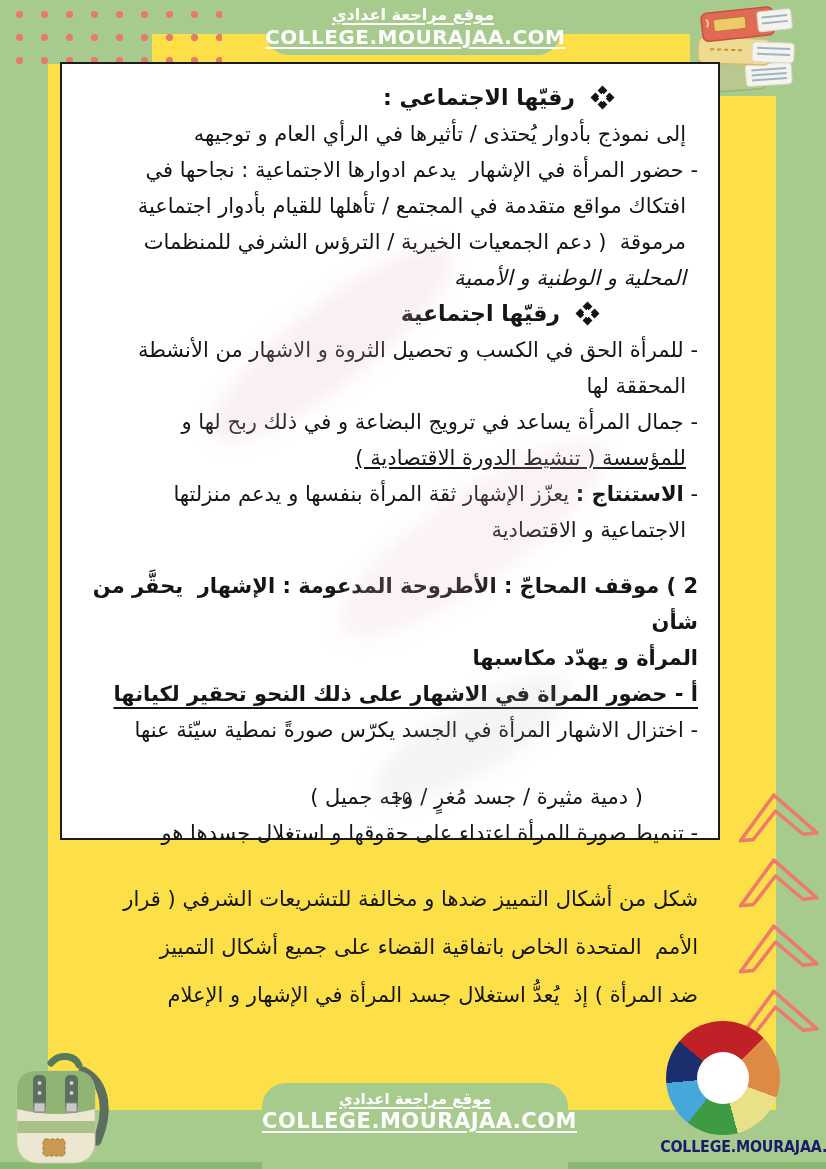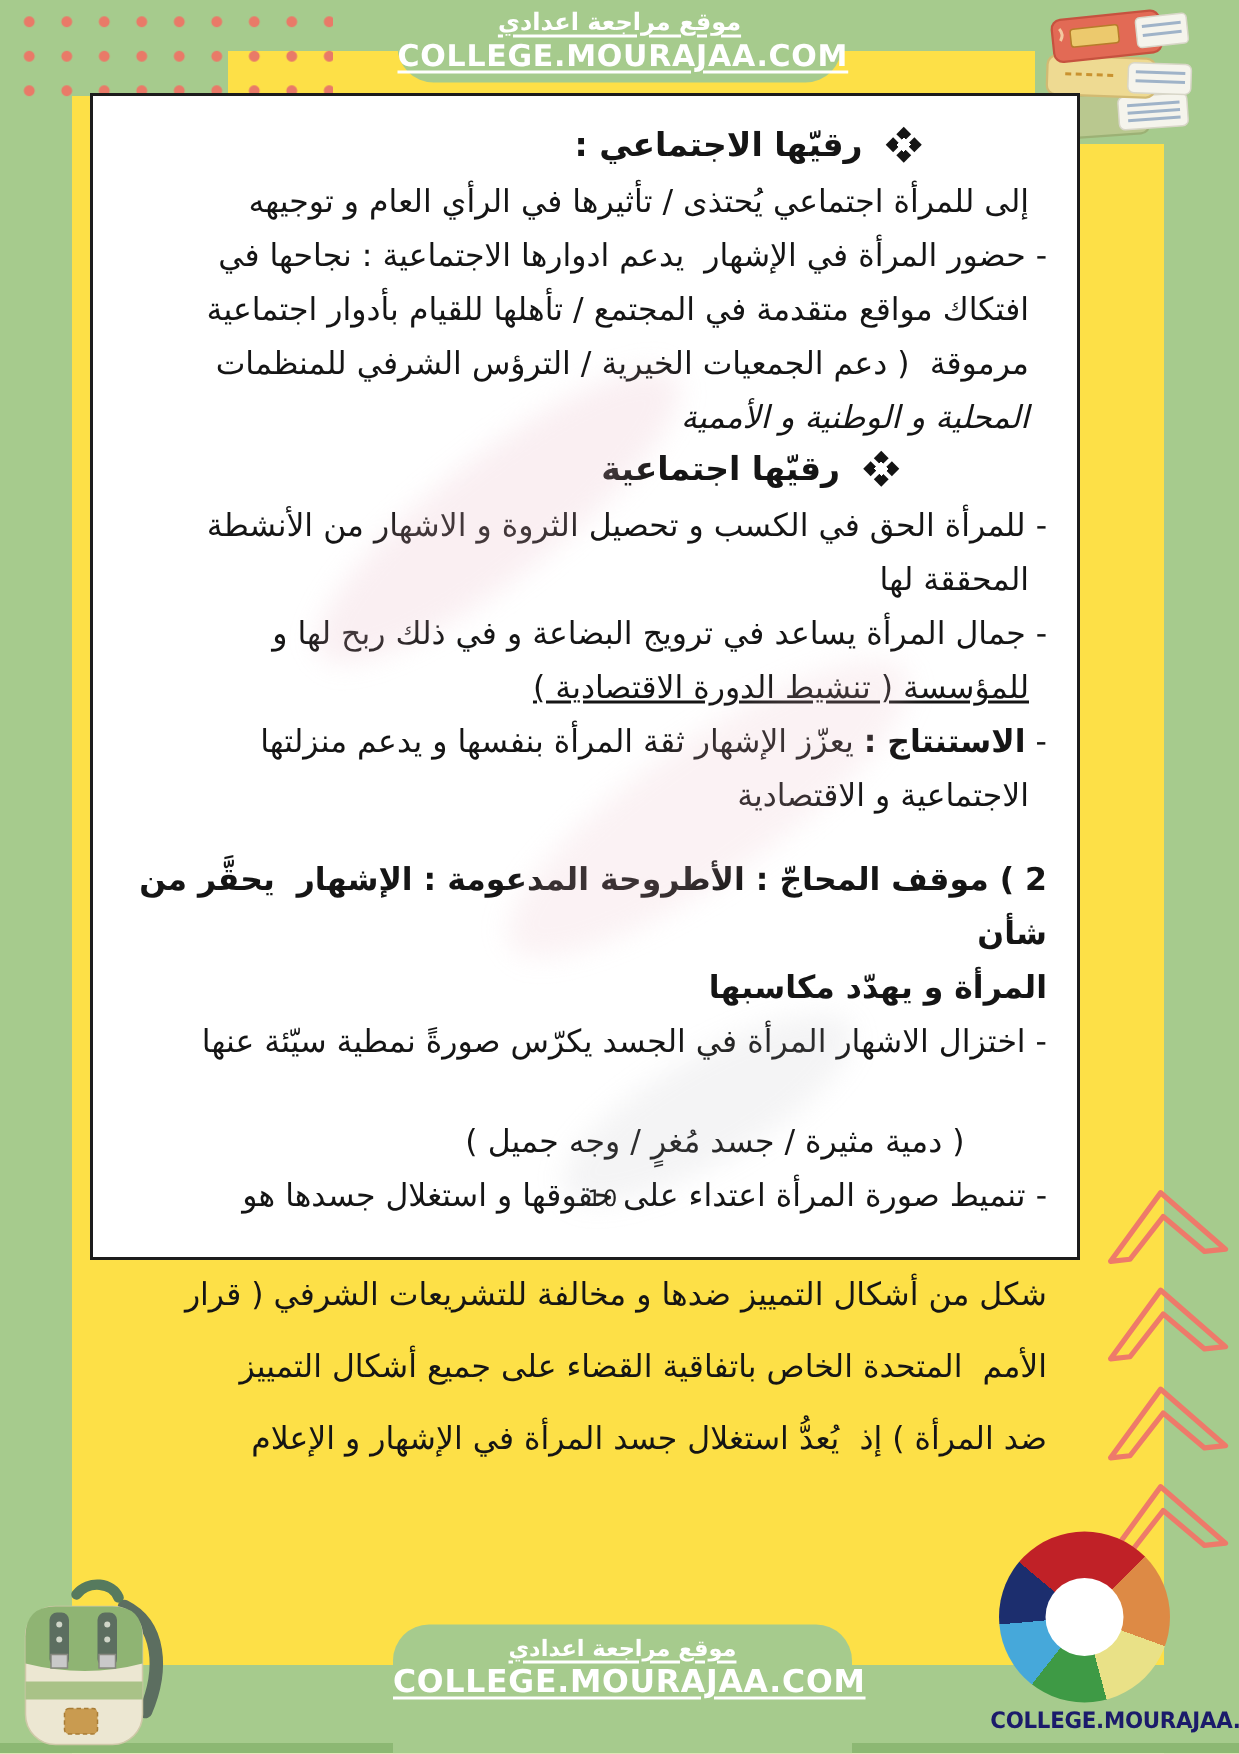"إلى للمرأة اجتماعي يُحتذى /" span { text: للمرأة اجتماعي -> نموذج بأدوار }
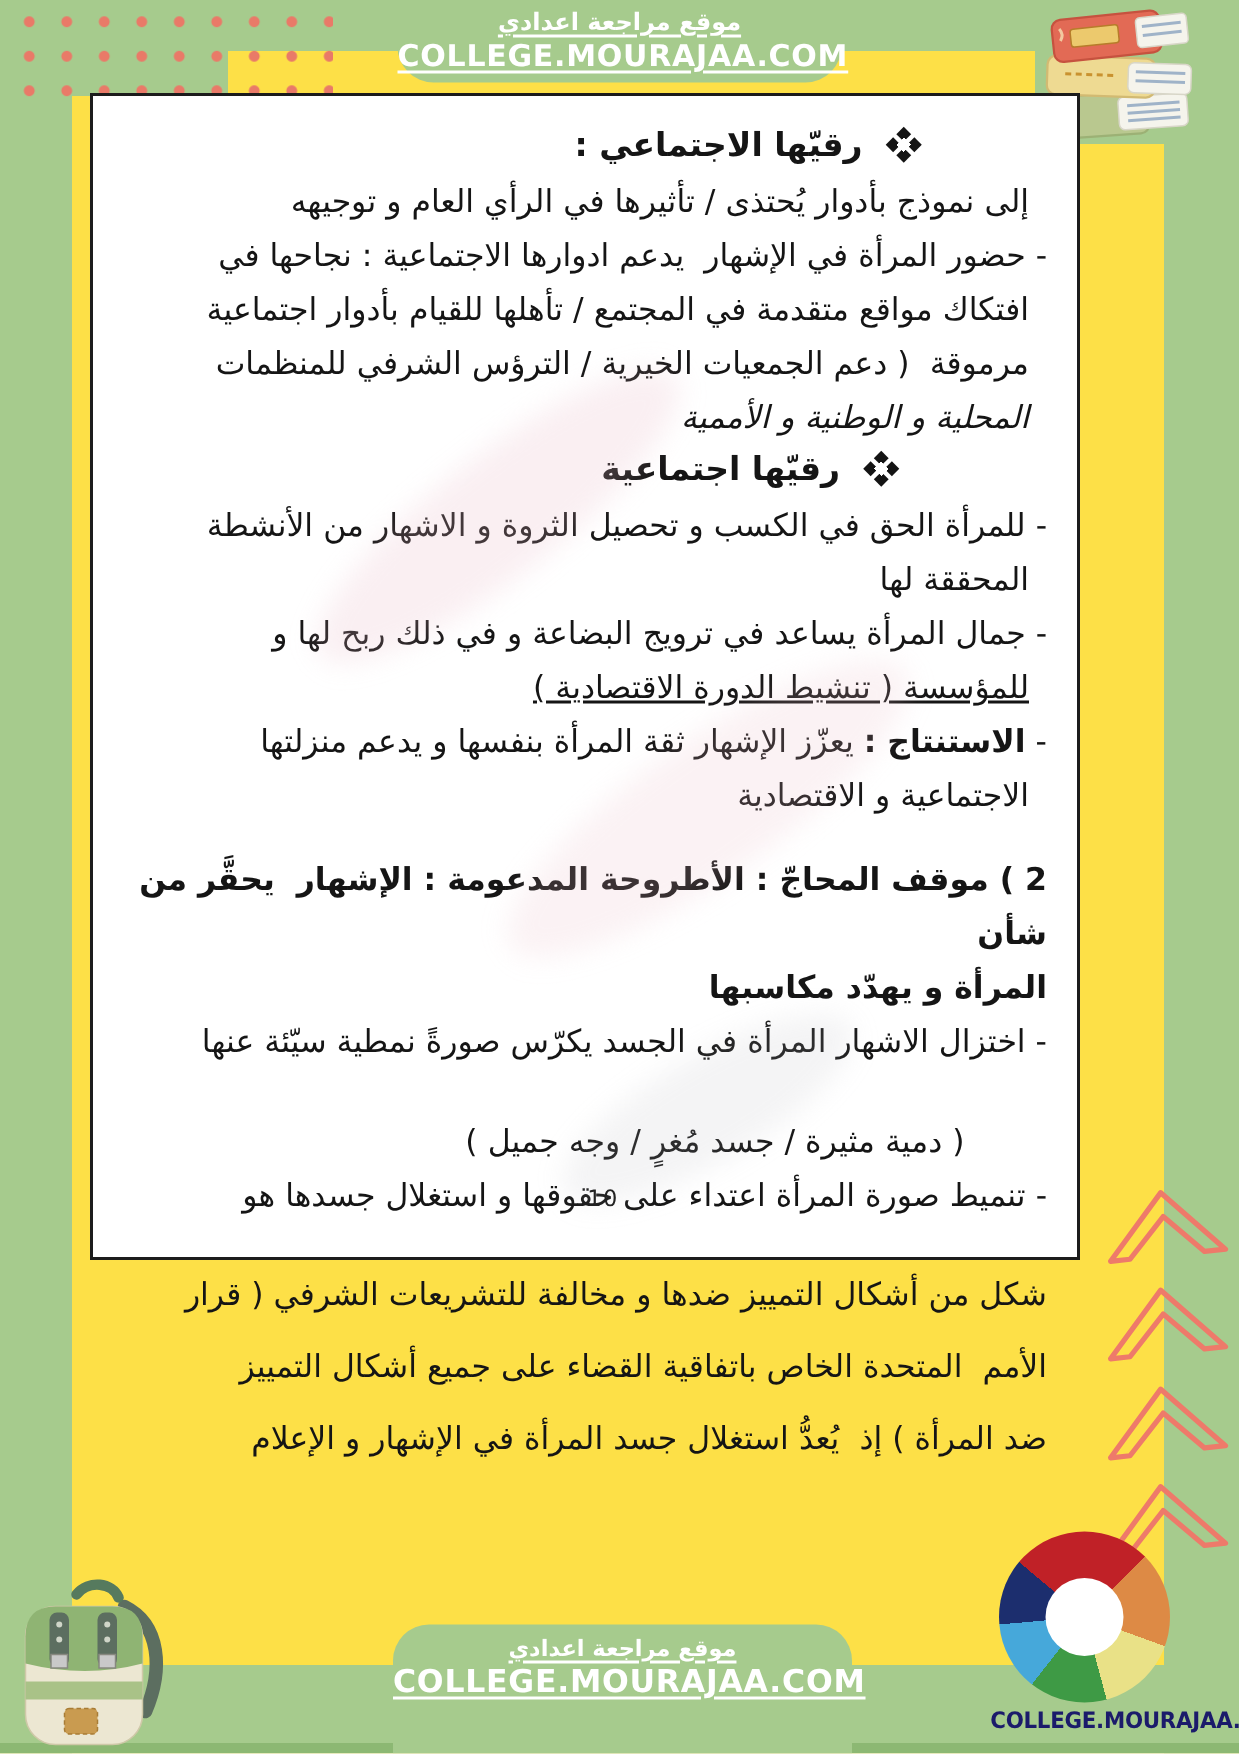"أ - حضور المراة في" div.line { html: none -> <div><span>أ - حضور المراة في الاشهار على ذلك النحو تحقير لكيانها</span></div> }
